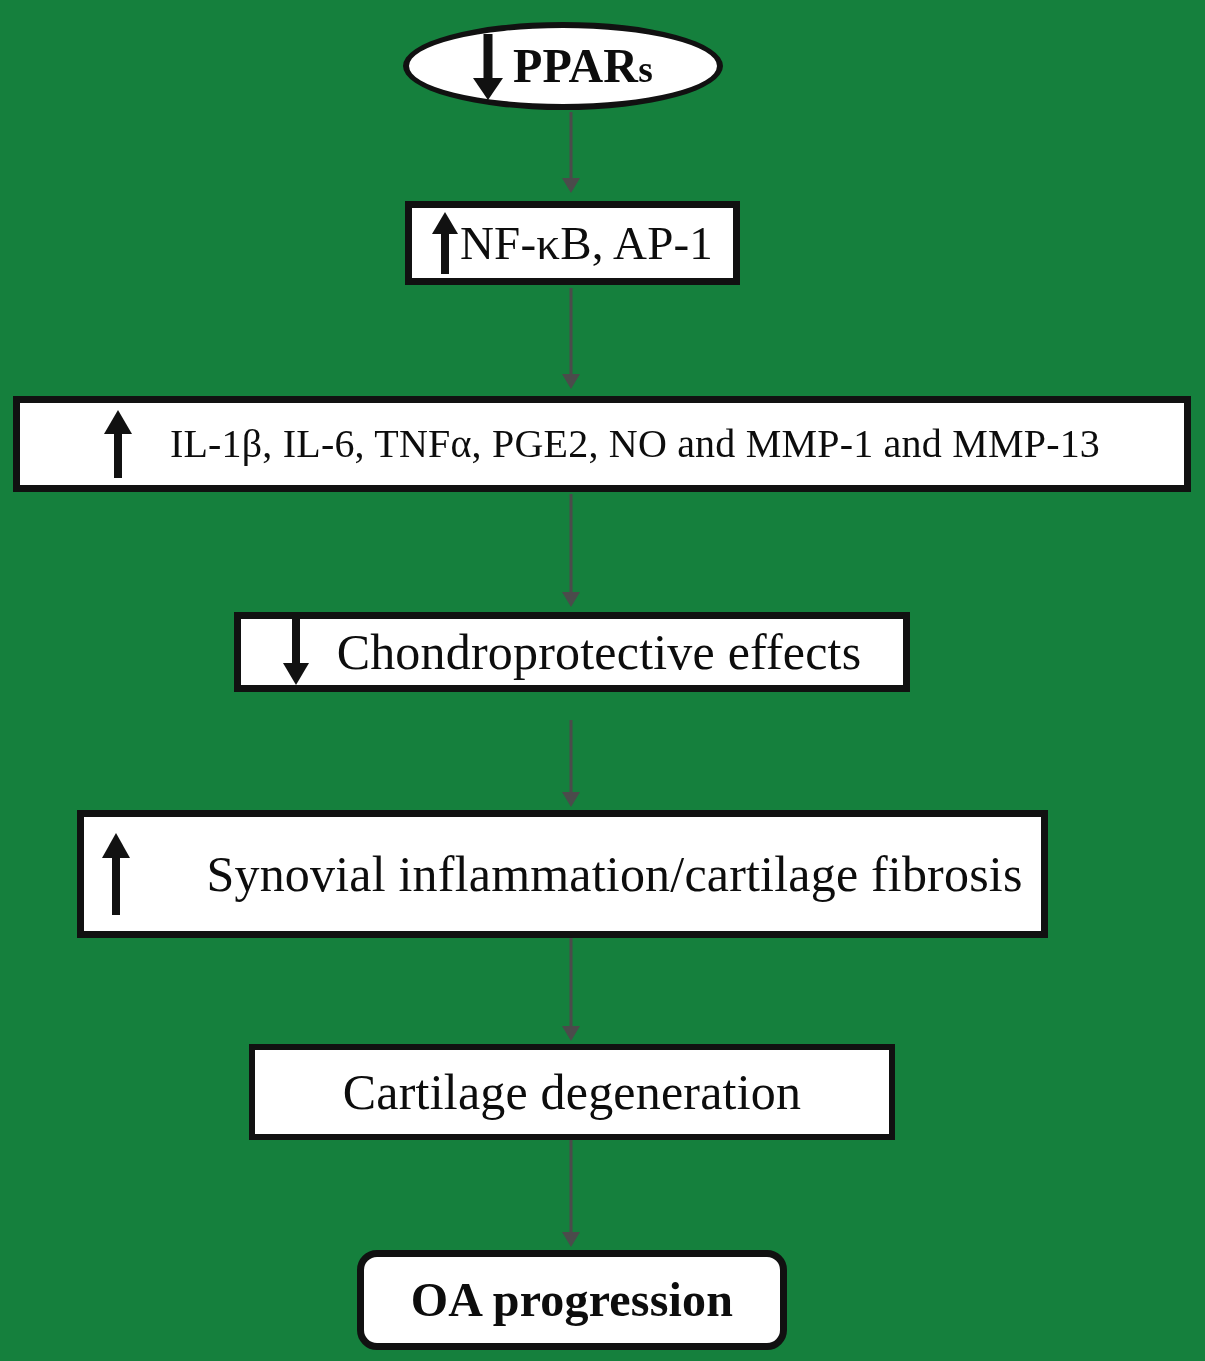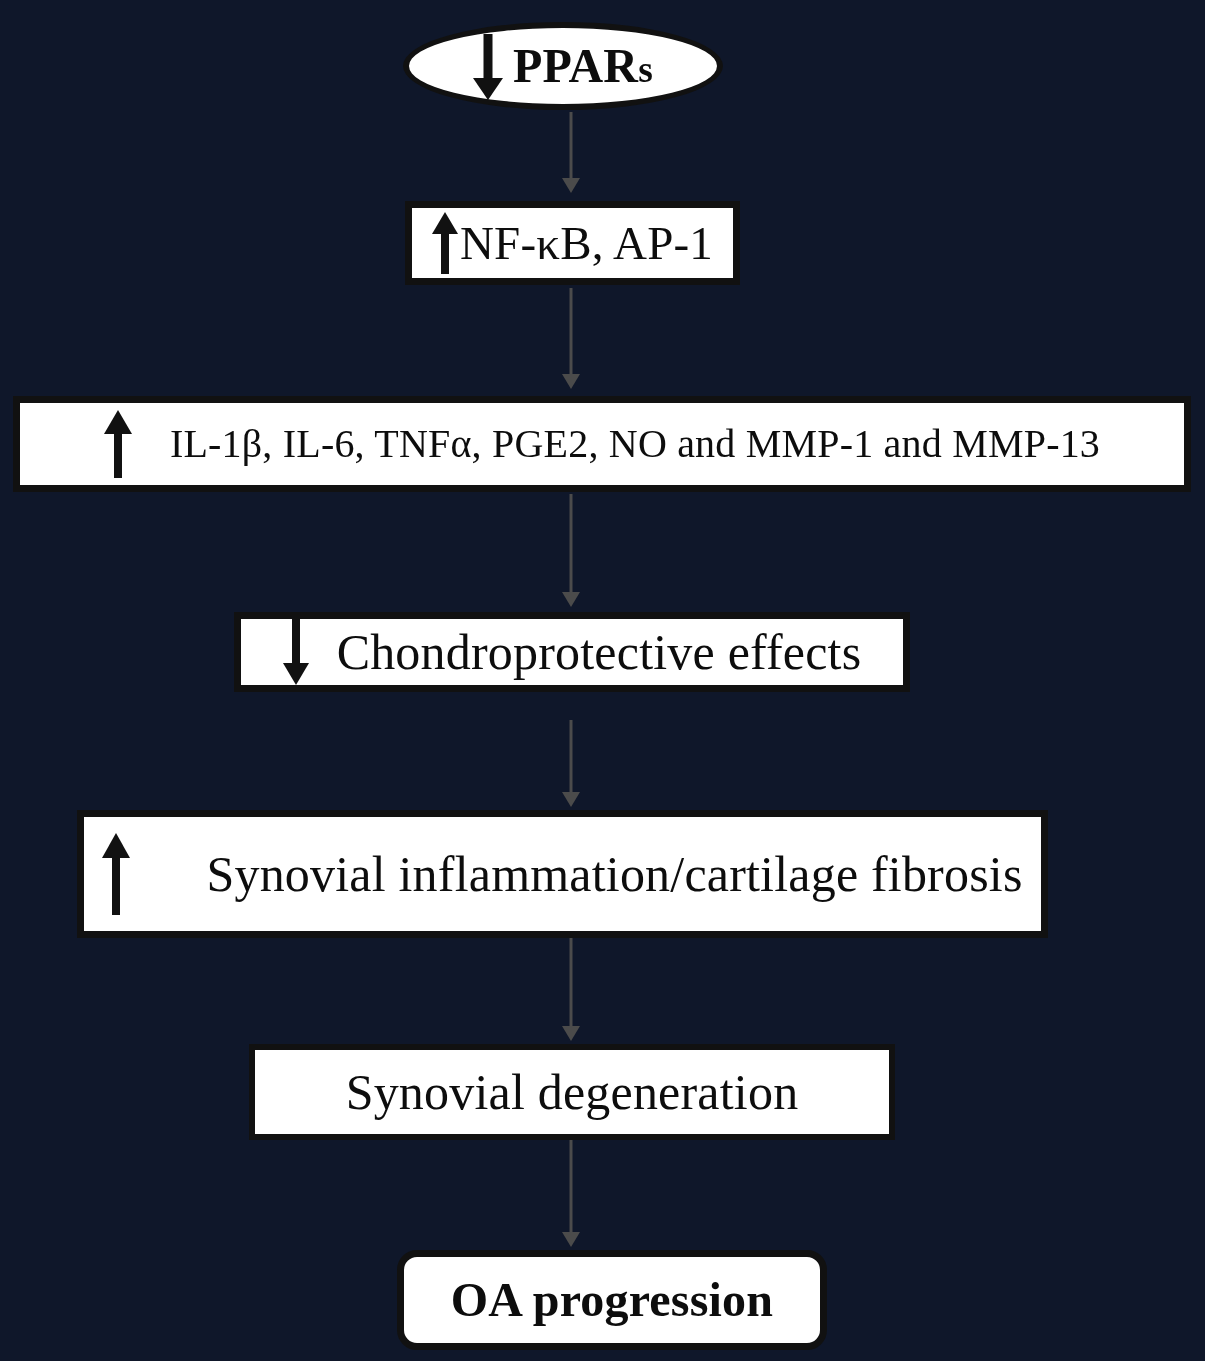"PPARs" #canvas { background: #0f172a -> #15803d }
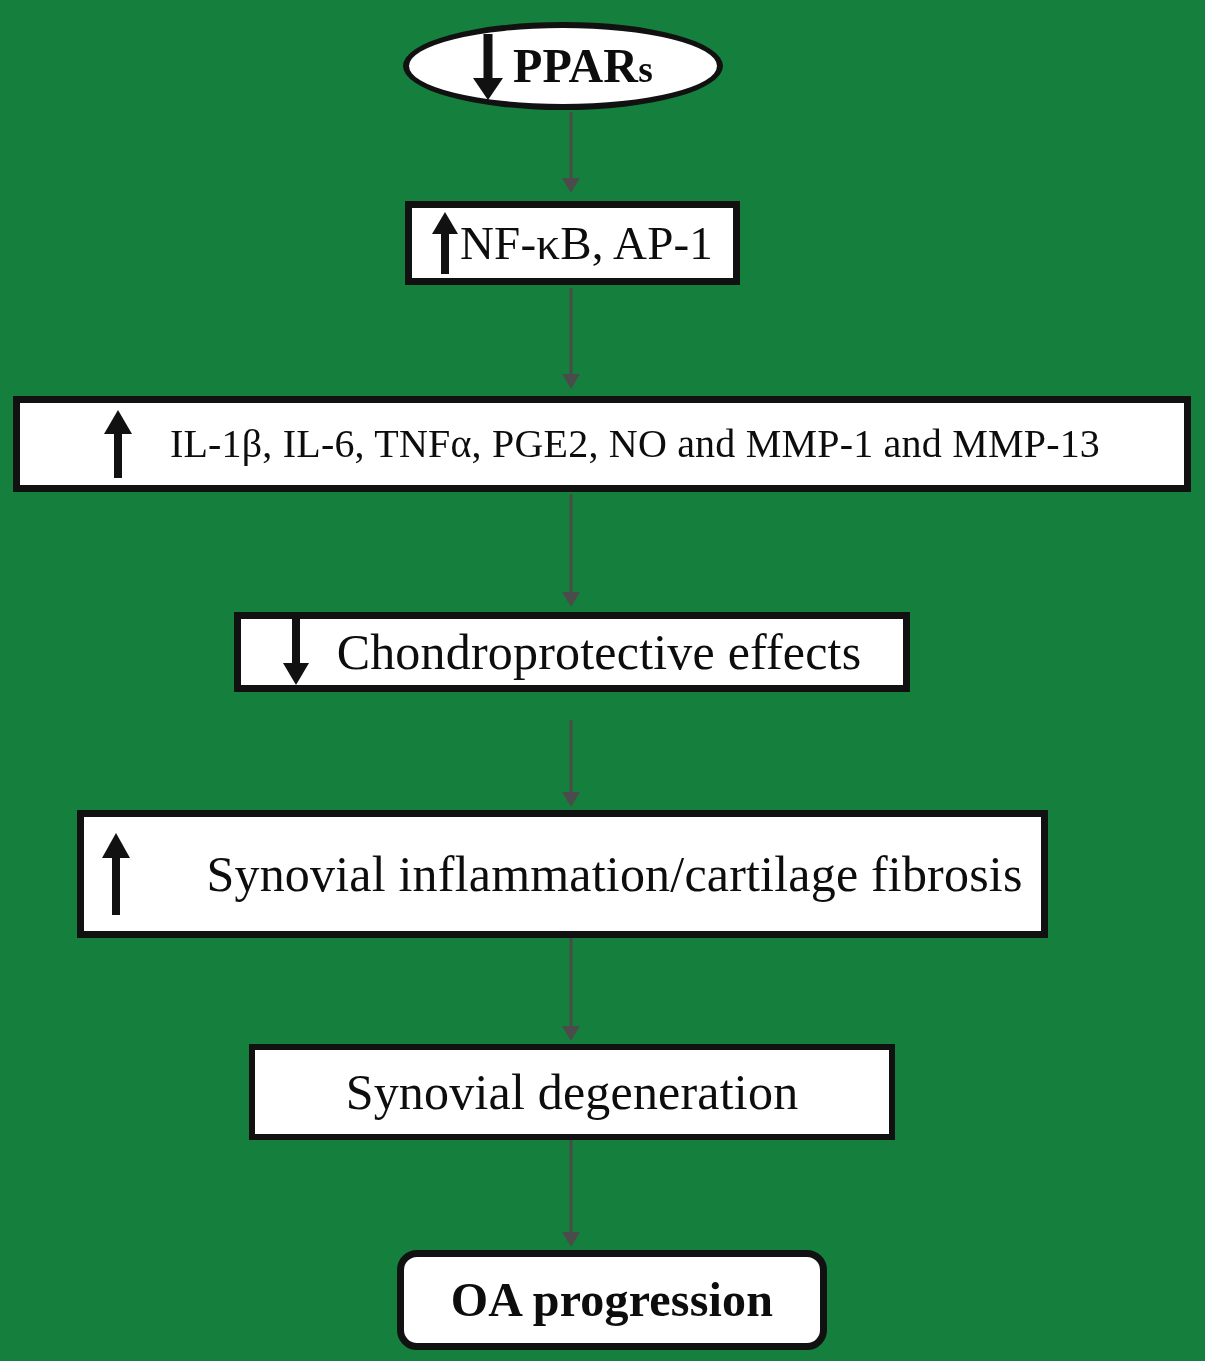"Synovial degeneration" span.label { text: Synovial -> Cartilage }
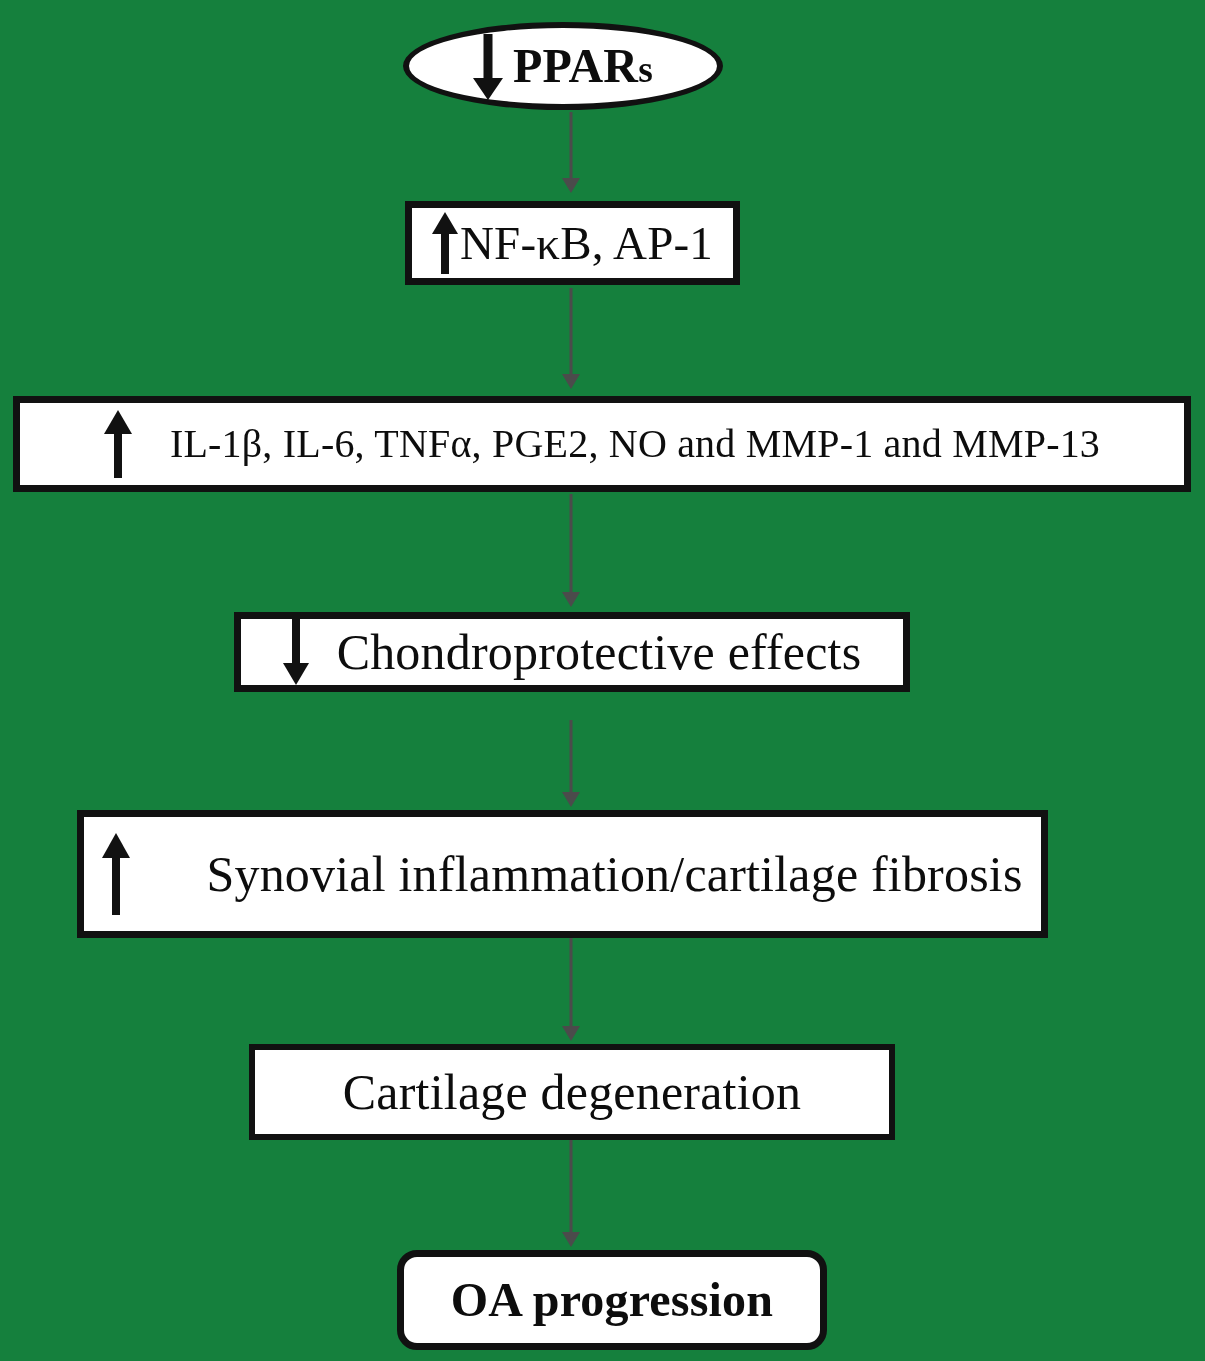"OA progression" .node.rounded { margin-left: 40px -> none }
